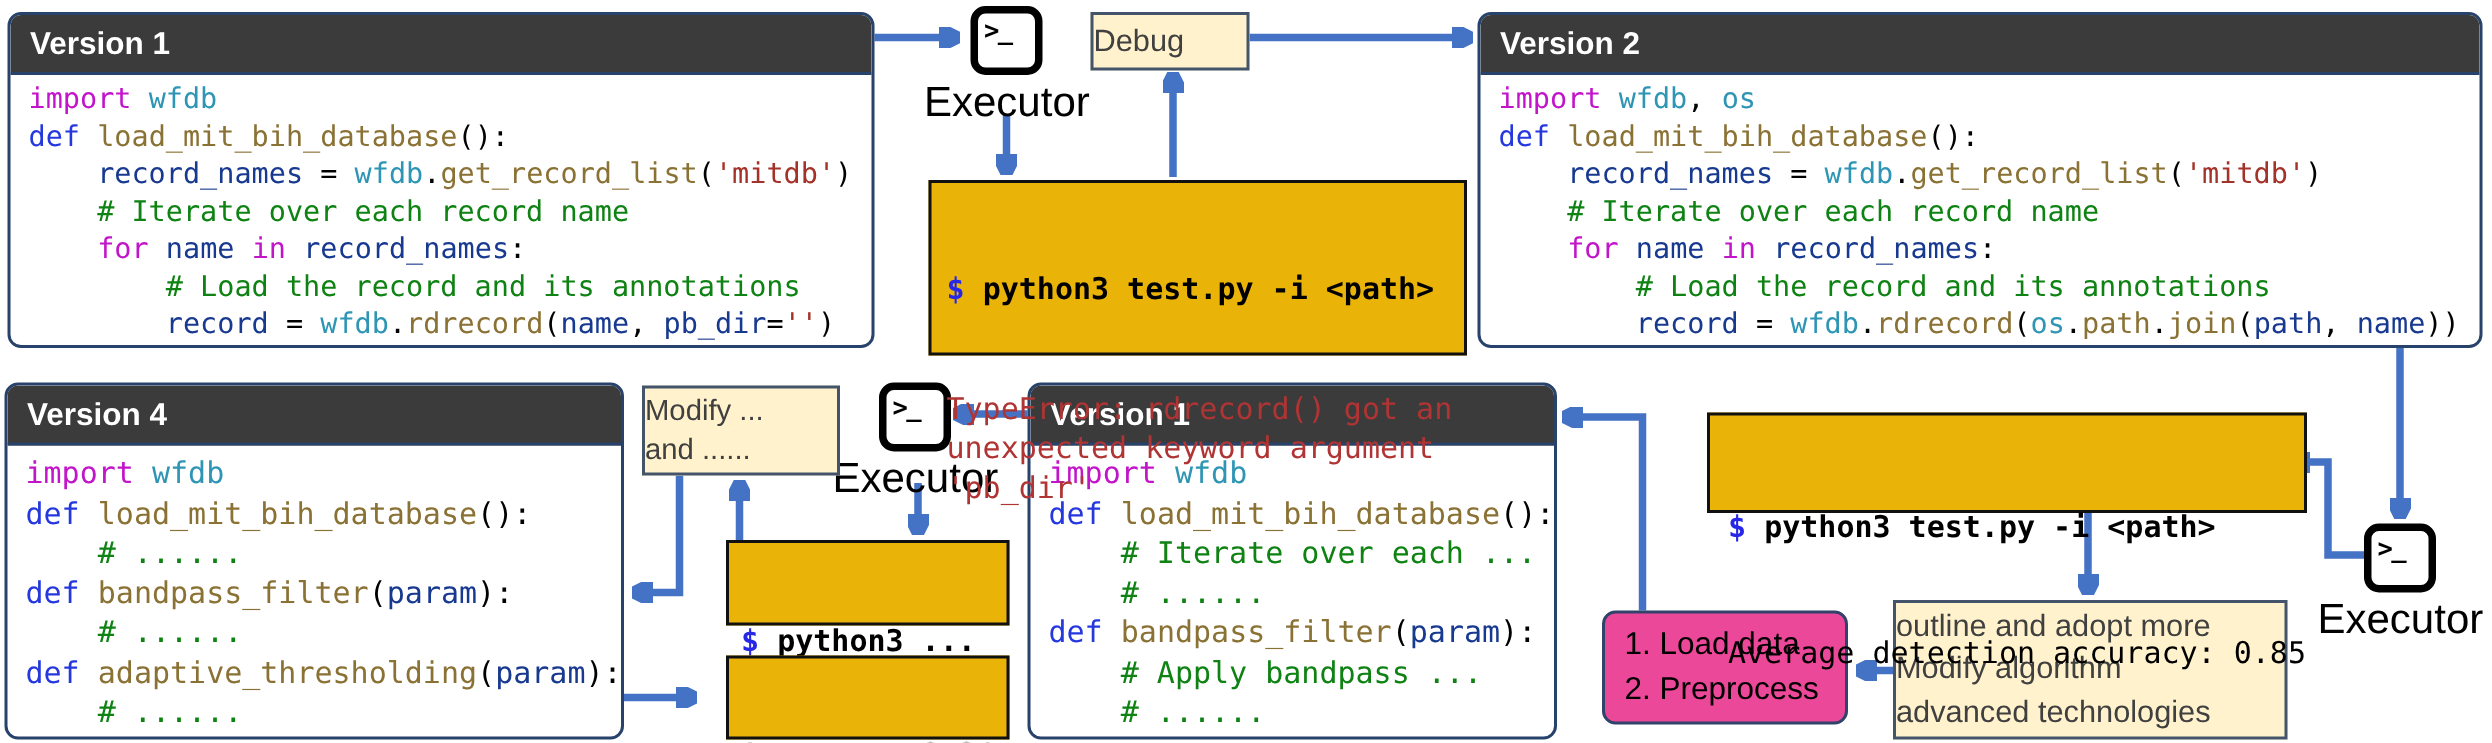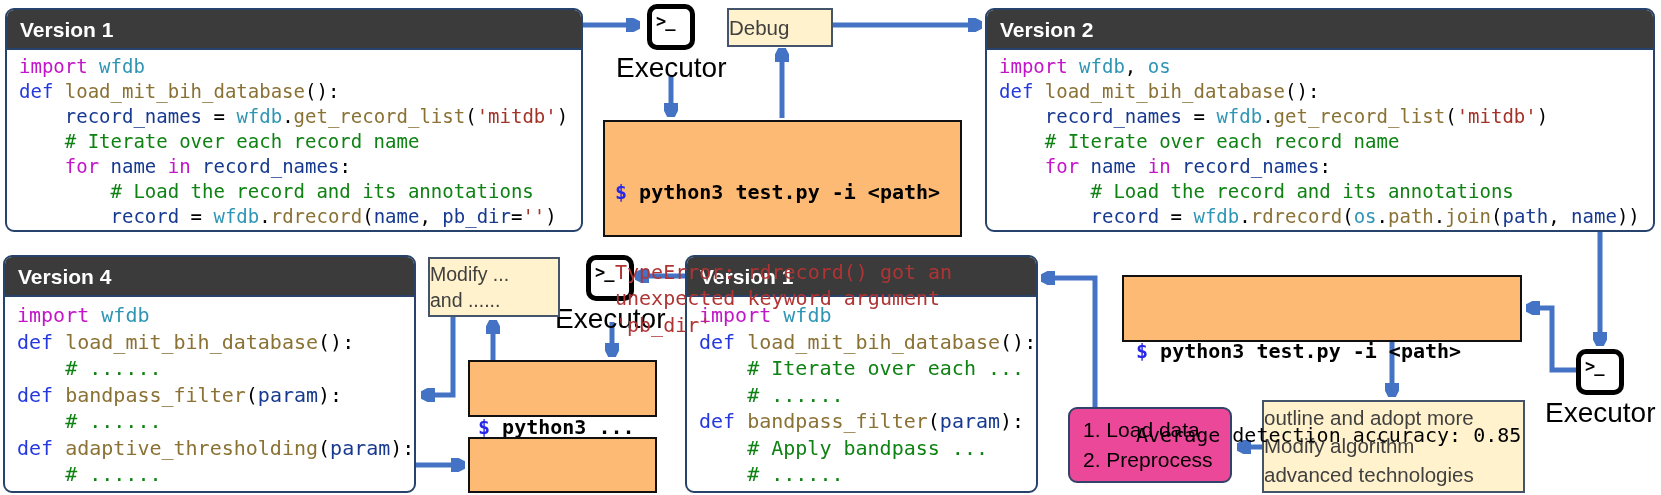"$ python3 test.py -i <path>" .term { background: #fdba74 -> #eab308; margin-left: none -> 16px }
